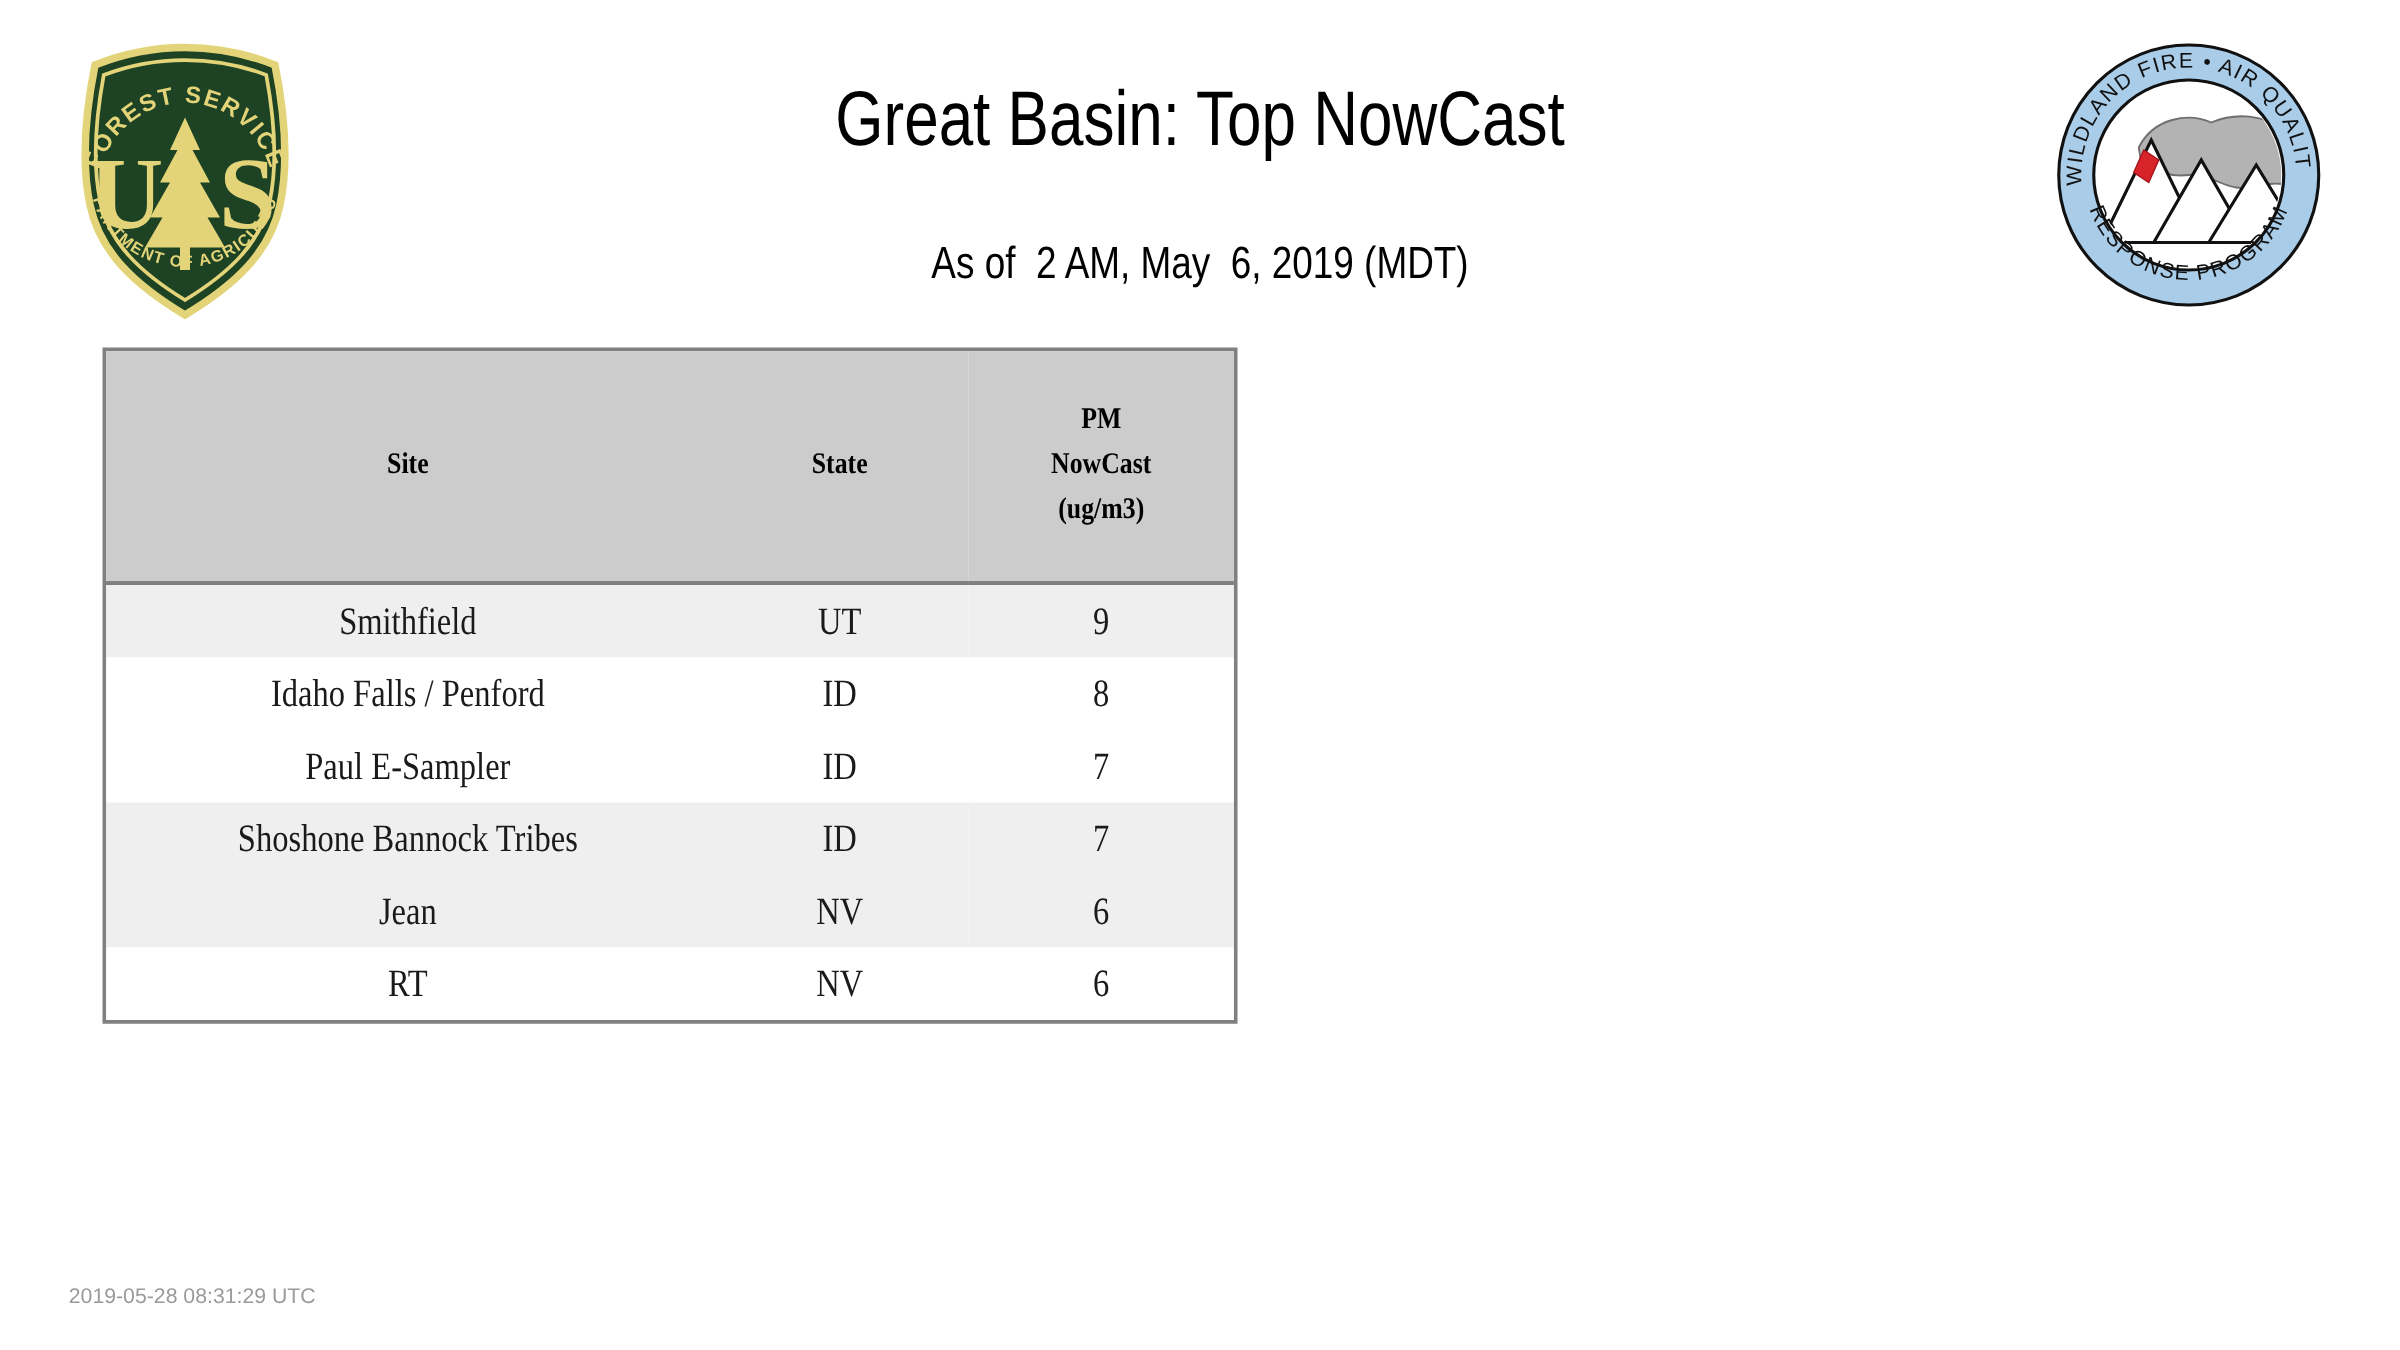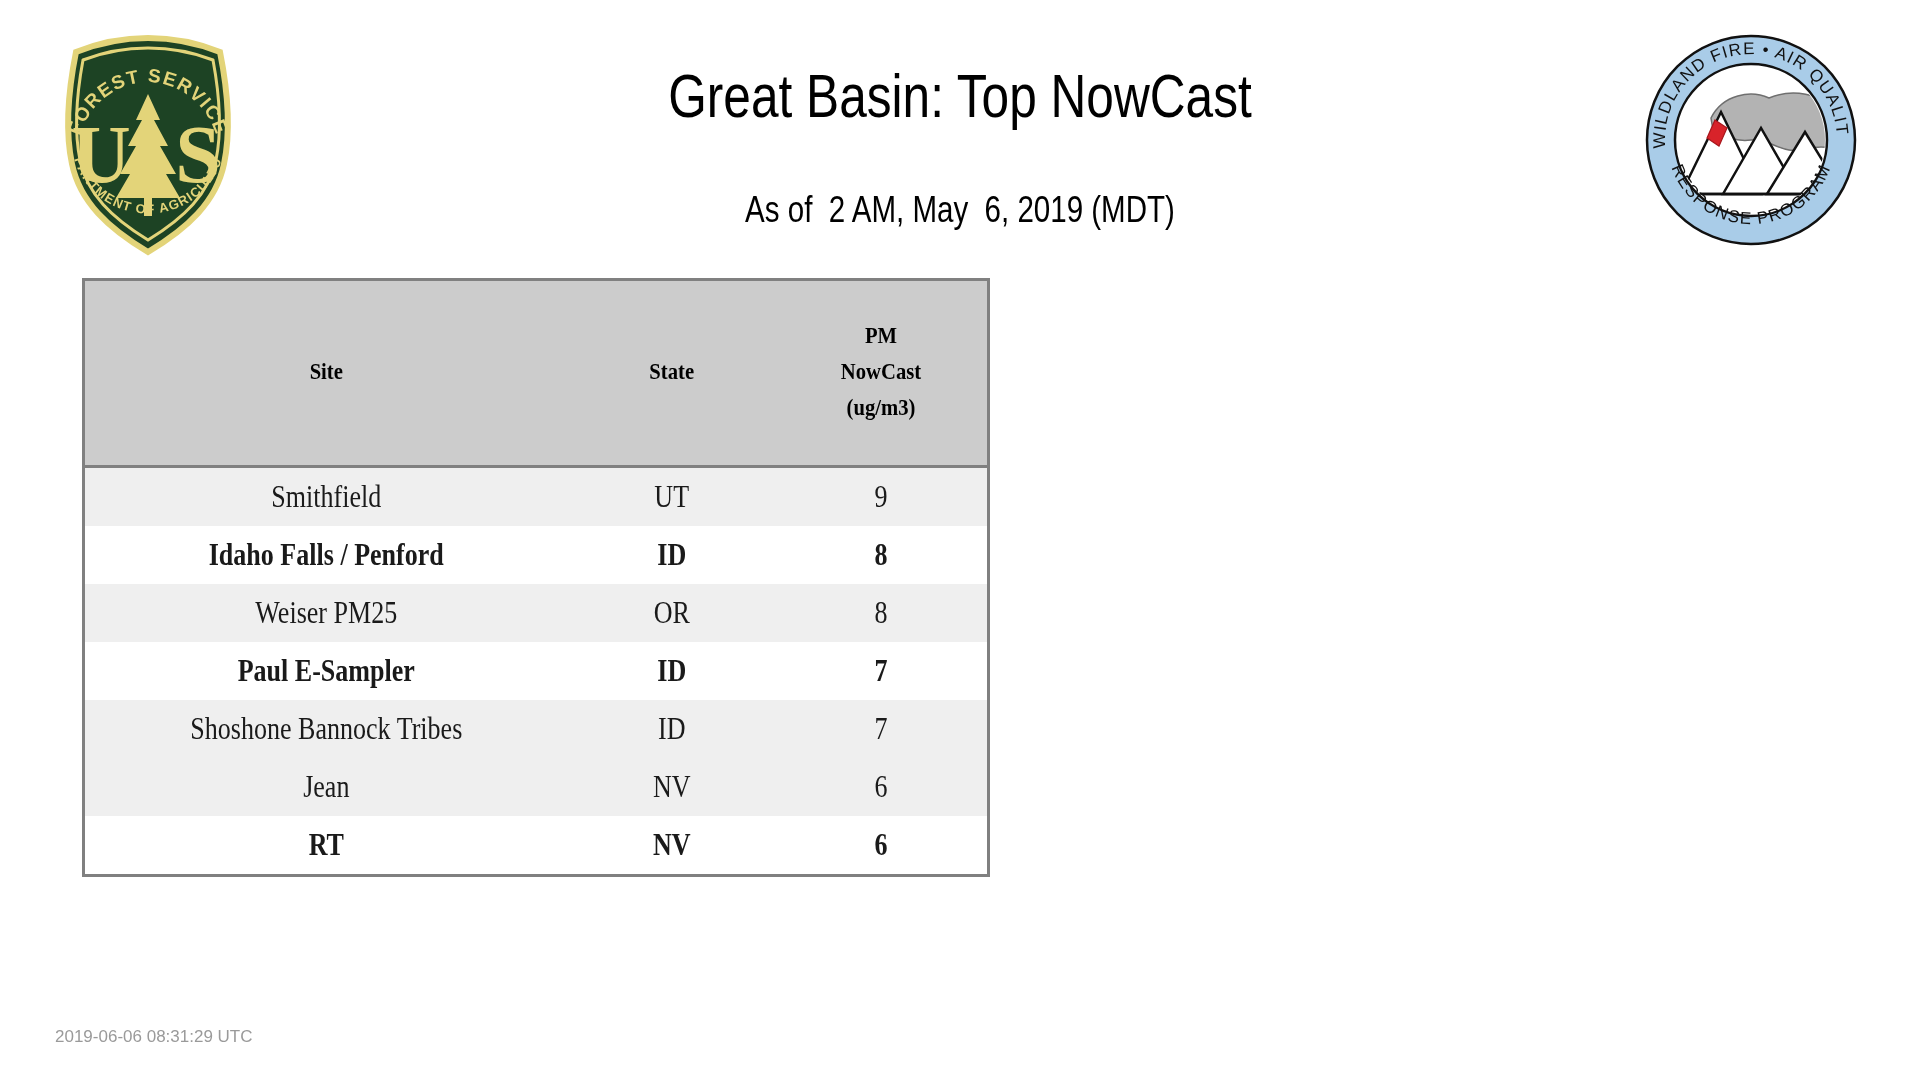"Idaho Falls / Penford" #nowcast-table tbody tr.even td { font-weight: bold -> none }
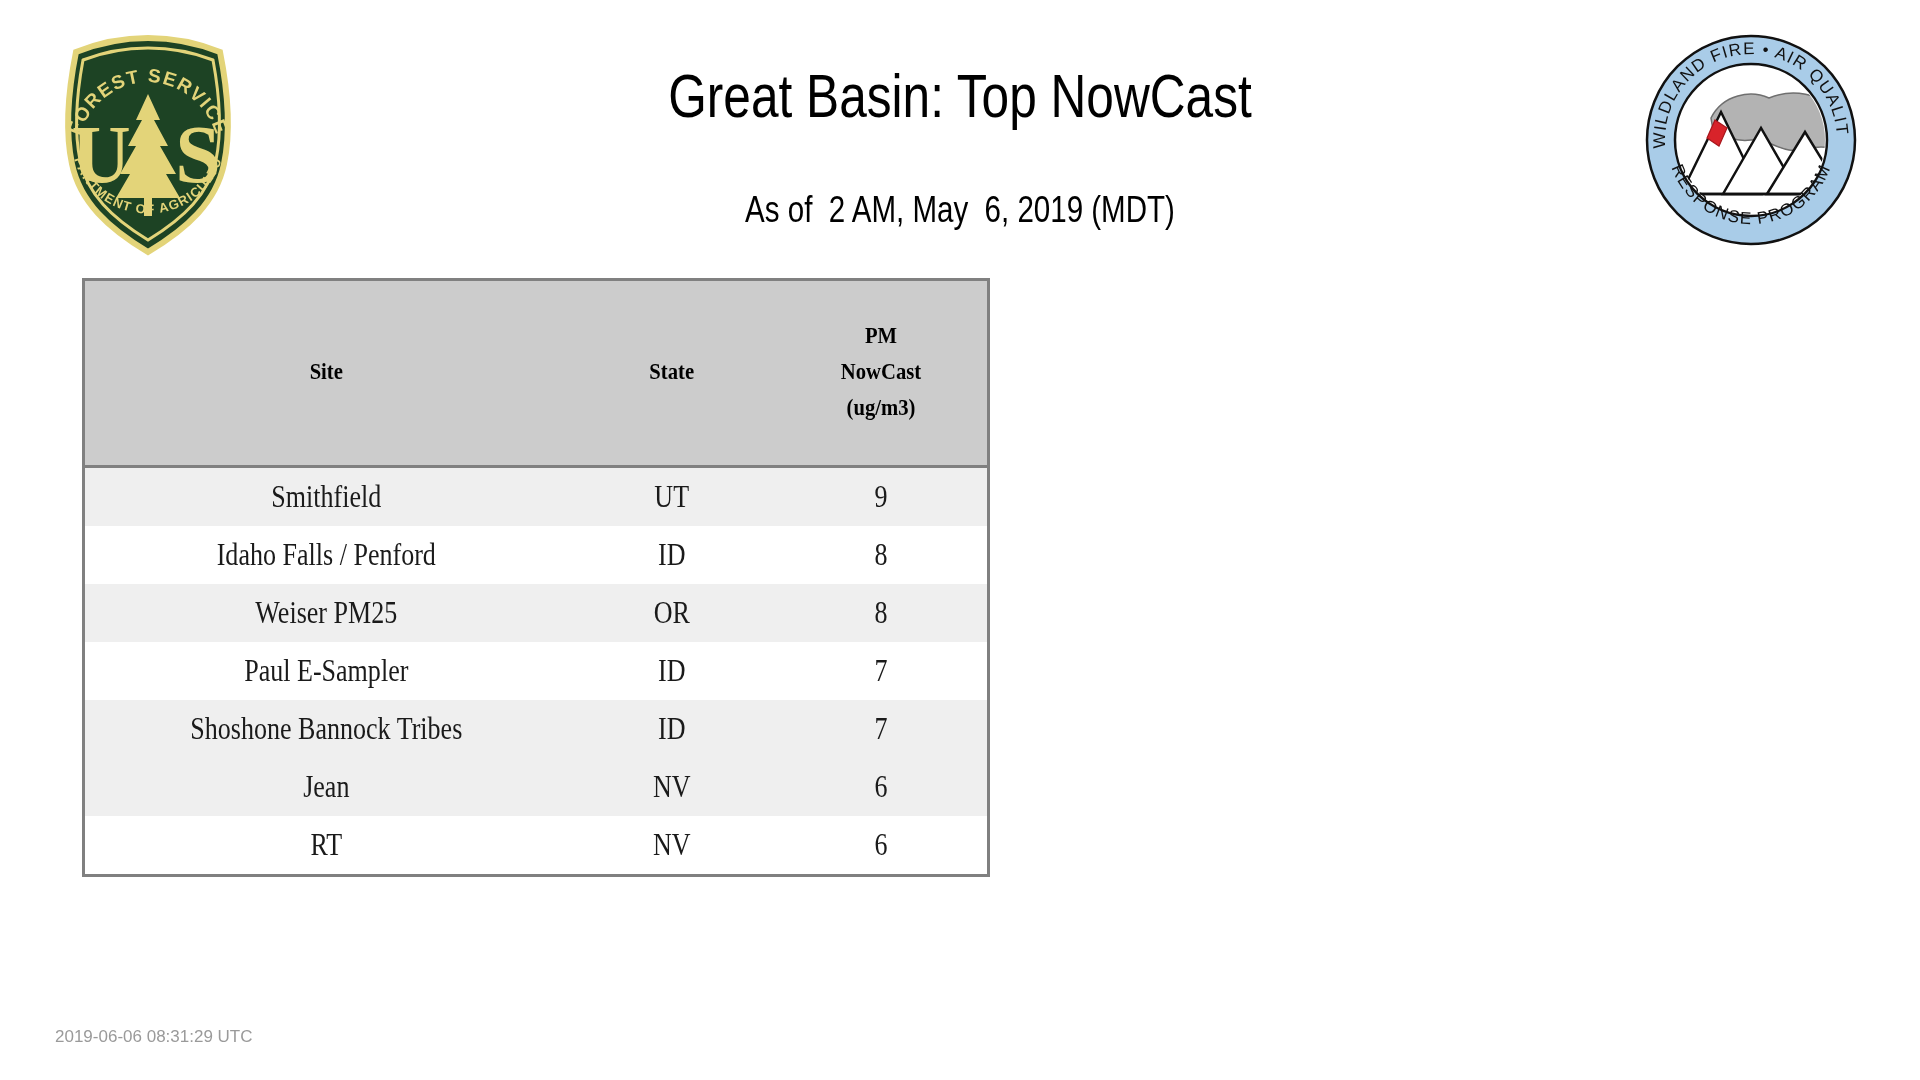"Weiser PM25" tr.odd { html: <tr> <td> <span>Weiser PM25</span> </td> <td> <span>OR</span> </td> <td> <span>8</span> </td> </tr> -> none }
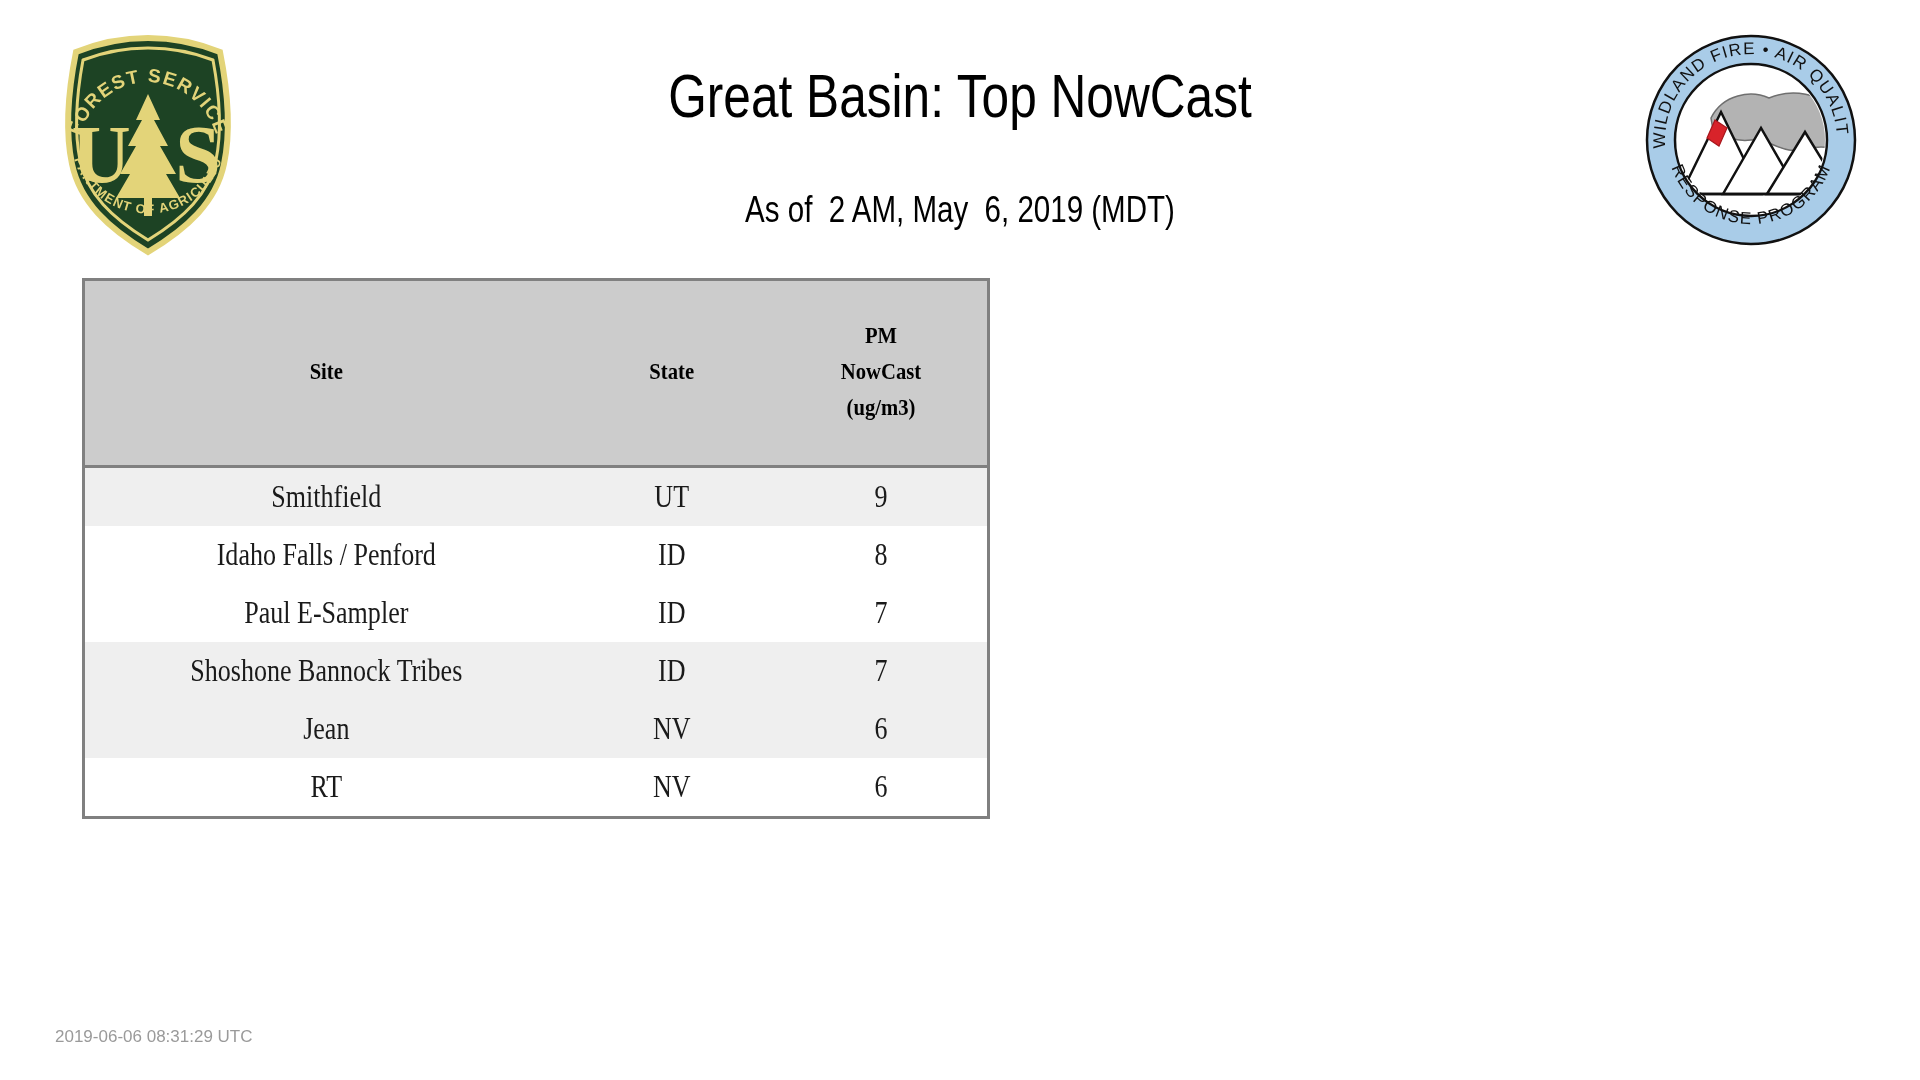"2019-06-06 08:31:29 UTC" div { text: 2019-06-06 -> 2019-05-28 }
